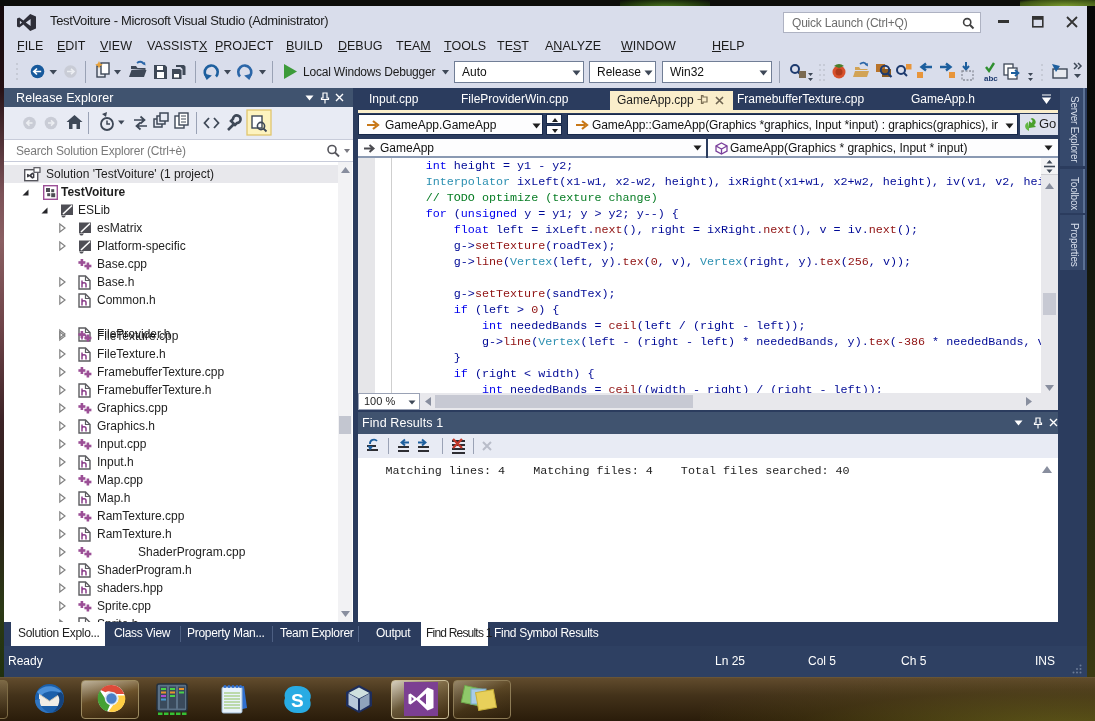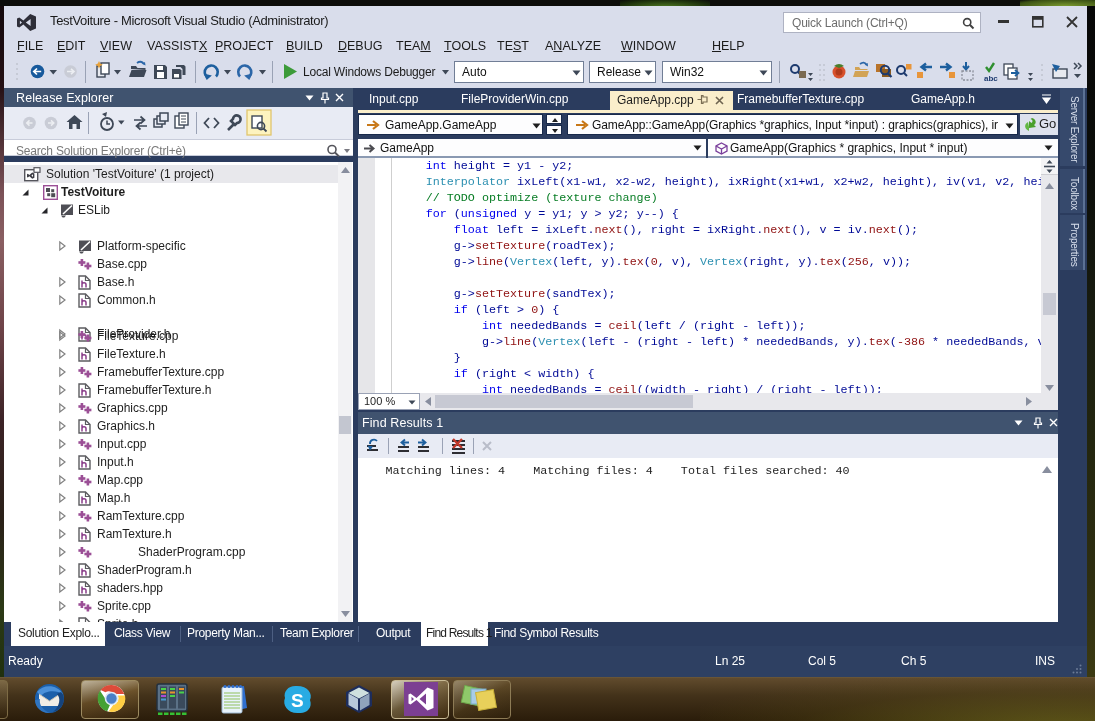"Search Solution Explorer (Ctrl+è)" #sesearch { height: 17px -> 23px }
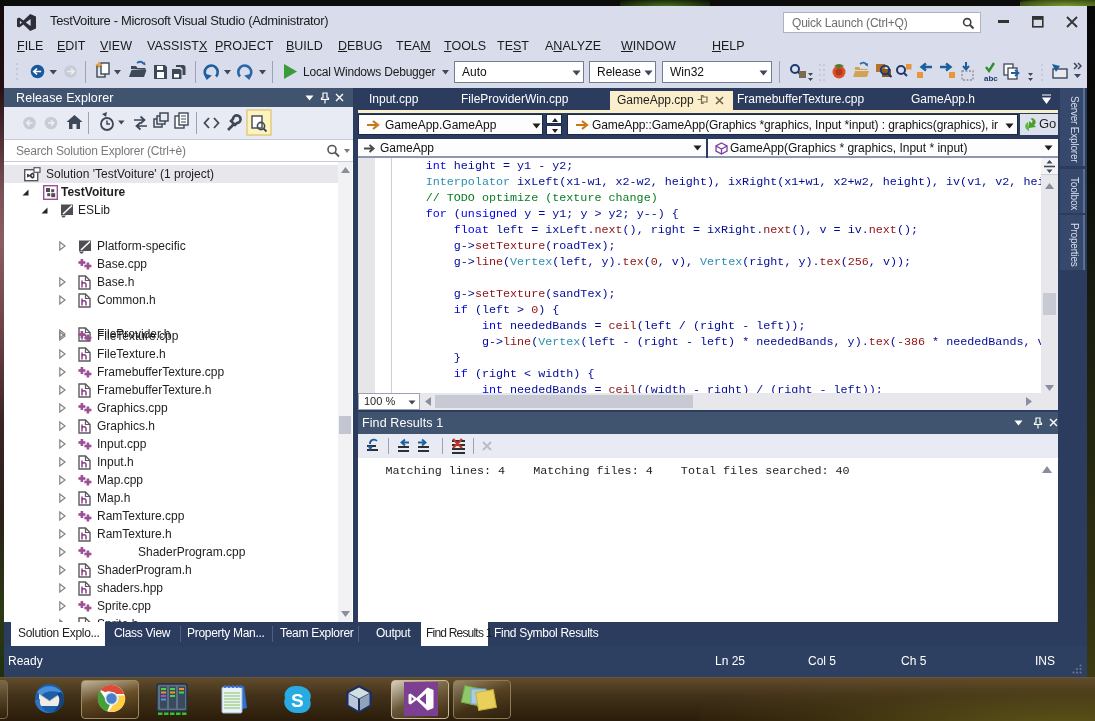"esMatrix" div.trow { html: none -> <div> <svg> <path></path> </svg> <svg> <rect></rect> <path></path> <path></path> </svg> <span>esMatrix</span> </div> }
